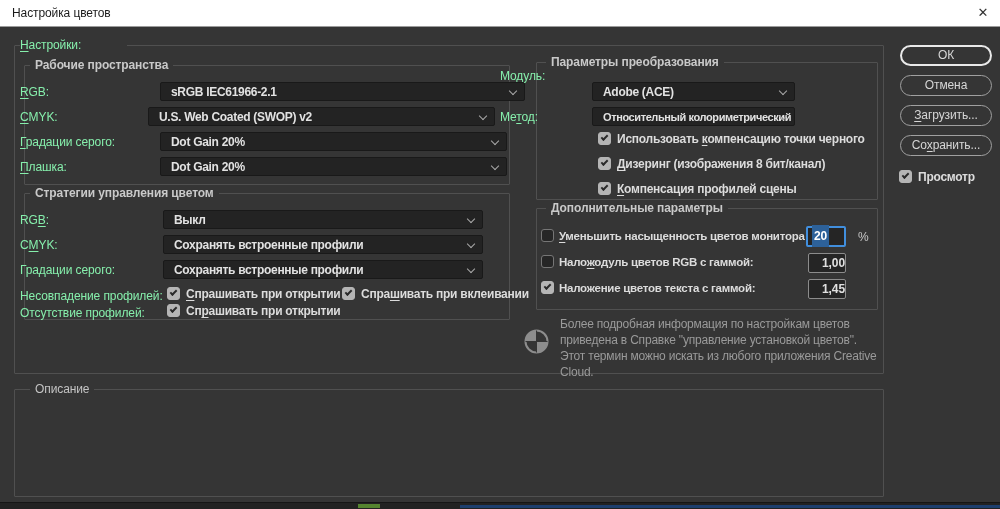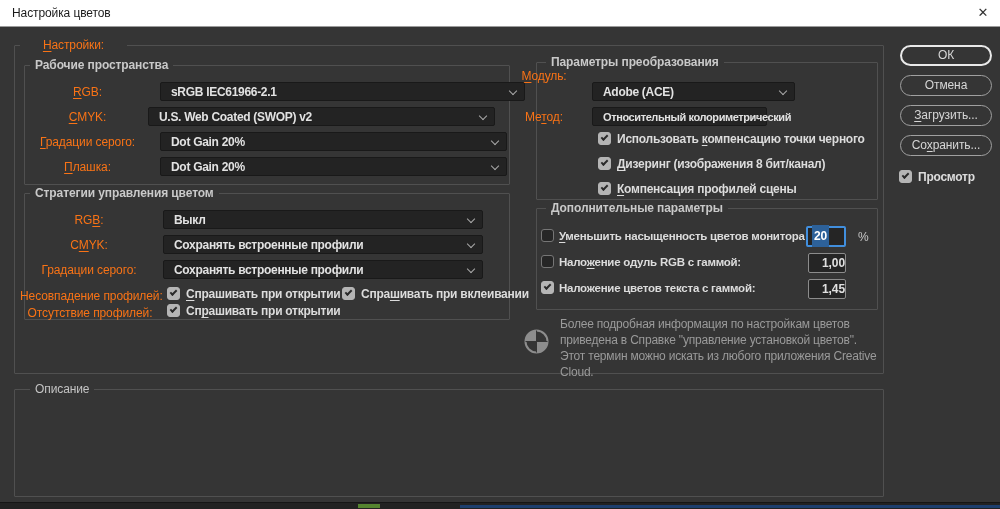"Настройки:" .lbl { color: #f97316 -> #86efac; text-align: center -> left }
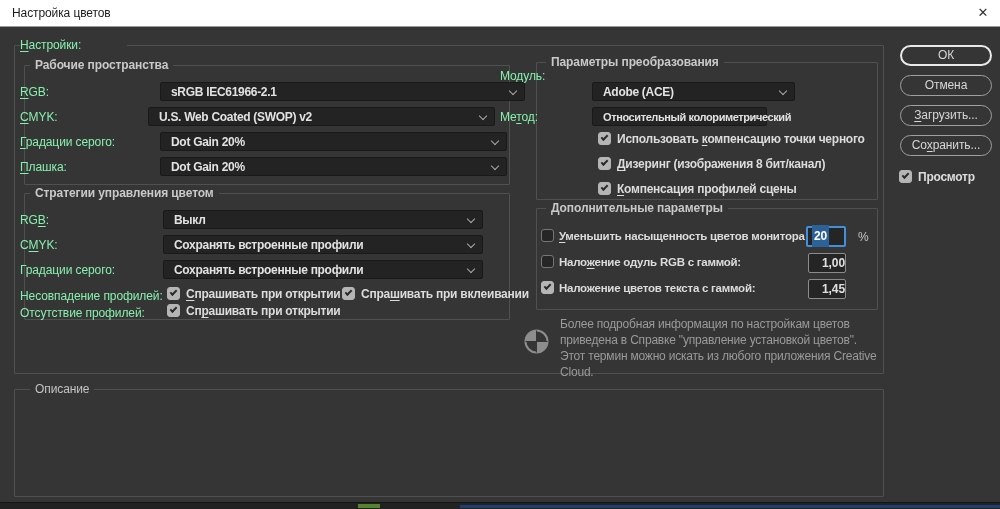"Относительный колориметрический" div.dd { width: 175px -> 203px }
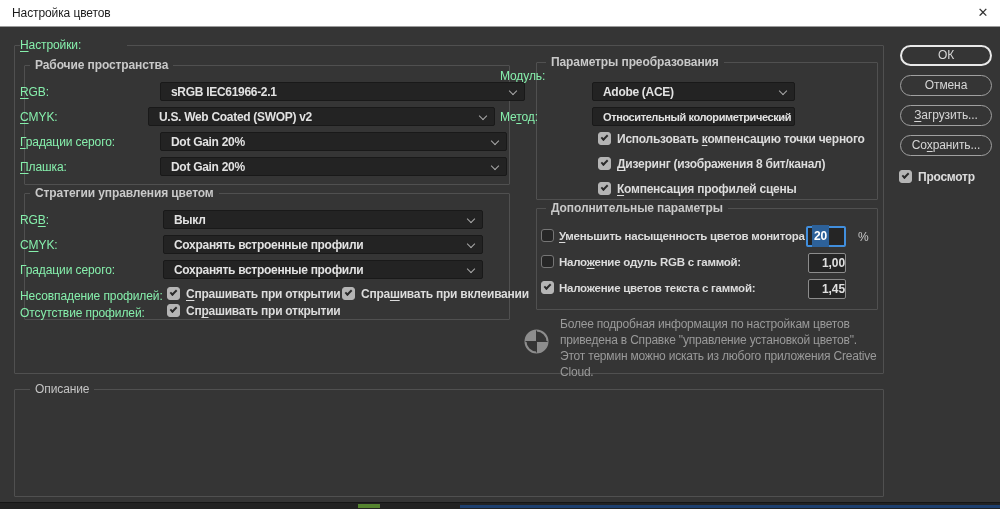"ение одуль RGB с гаммой:" i { text: ение одуль -> одуль цветов }
